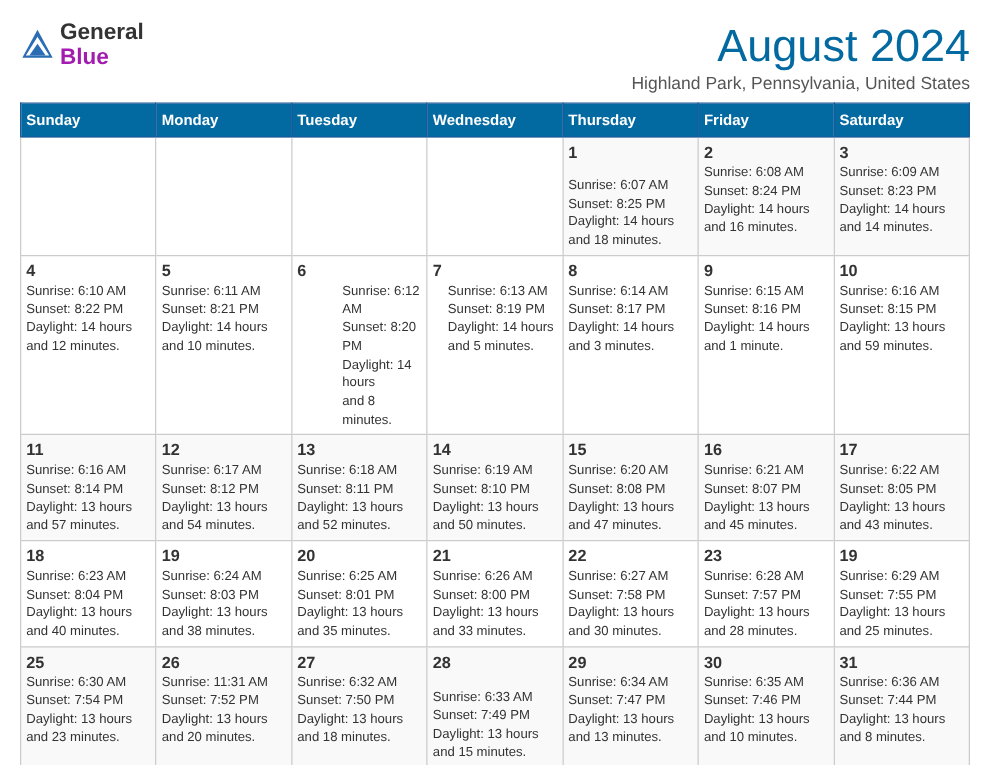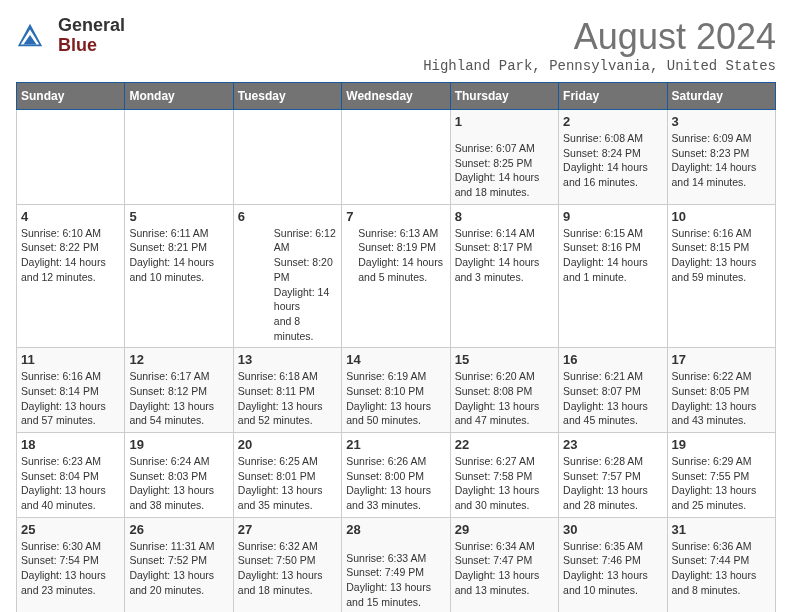"General" .logo { gap: 14px -> 4px }
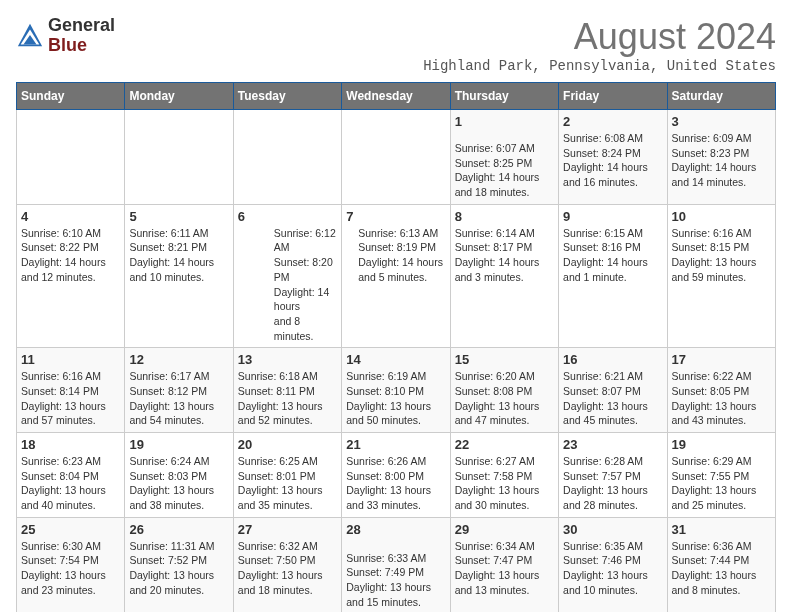"Blue" .logo-blue { color: #7f1d1d -> #a21caf }
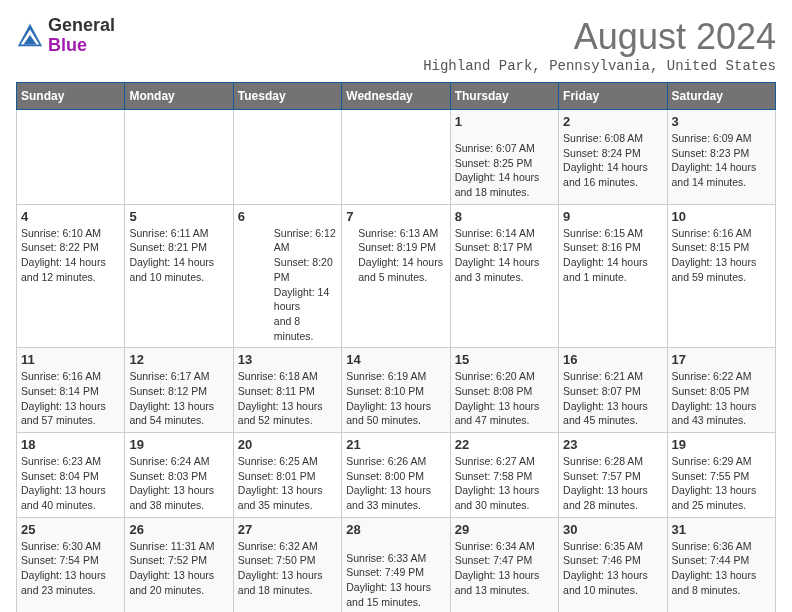"August 2024" .month-year { color: #737373 -> #0369a1 }
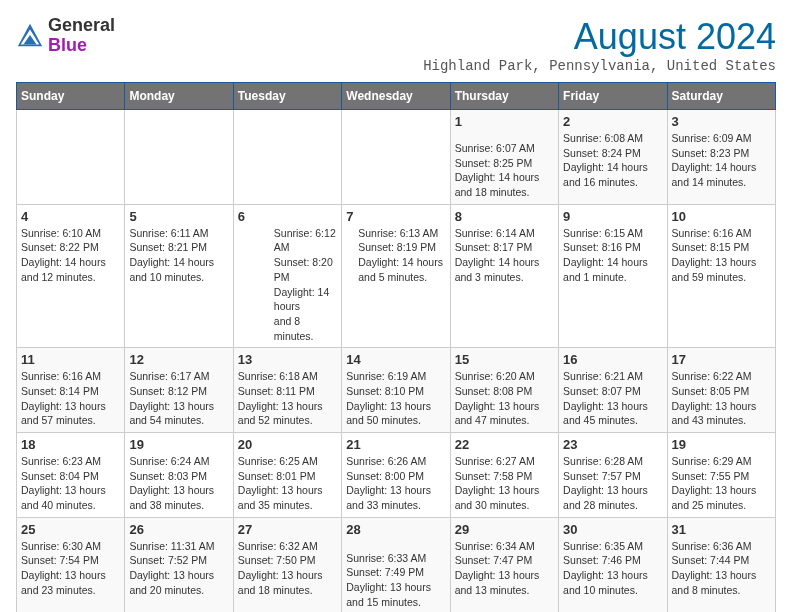"Highland Park, Pennsylvania, United" .location { font-family: Liberation Mono, monospace -> none }
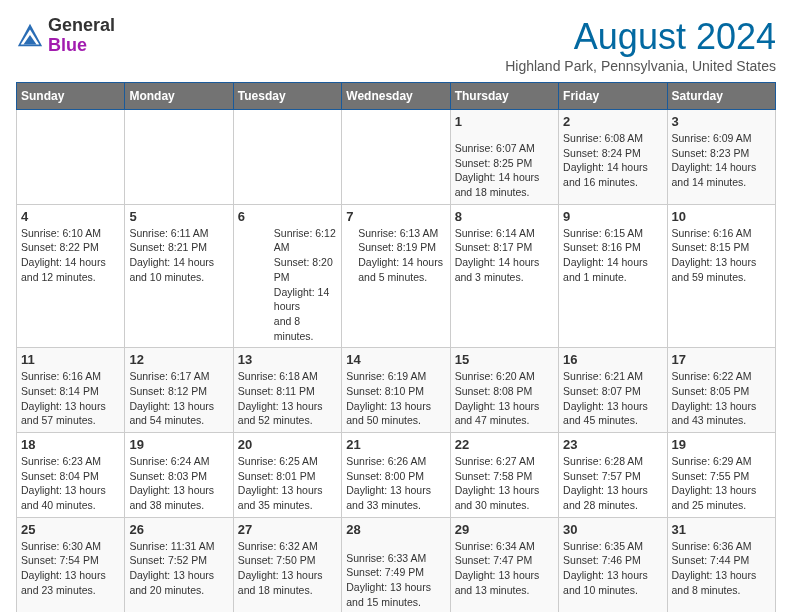"Sunday" thead tr th { background: #737373 -> #0369a1 }
